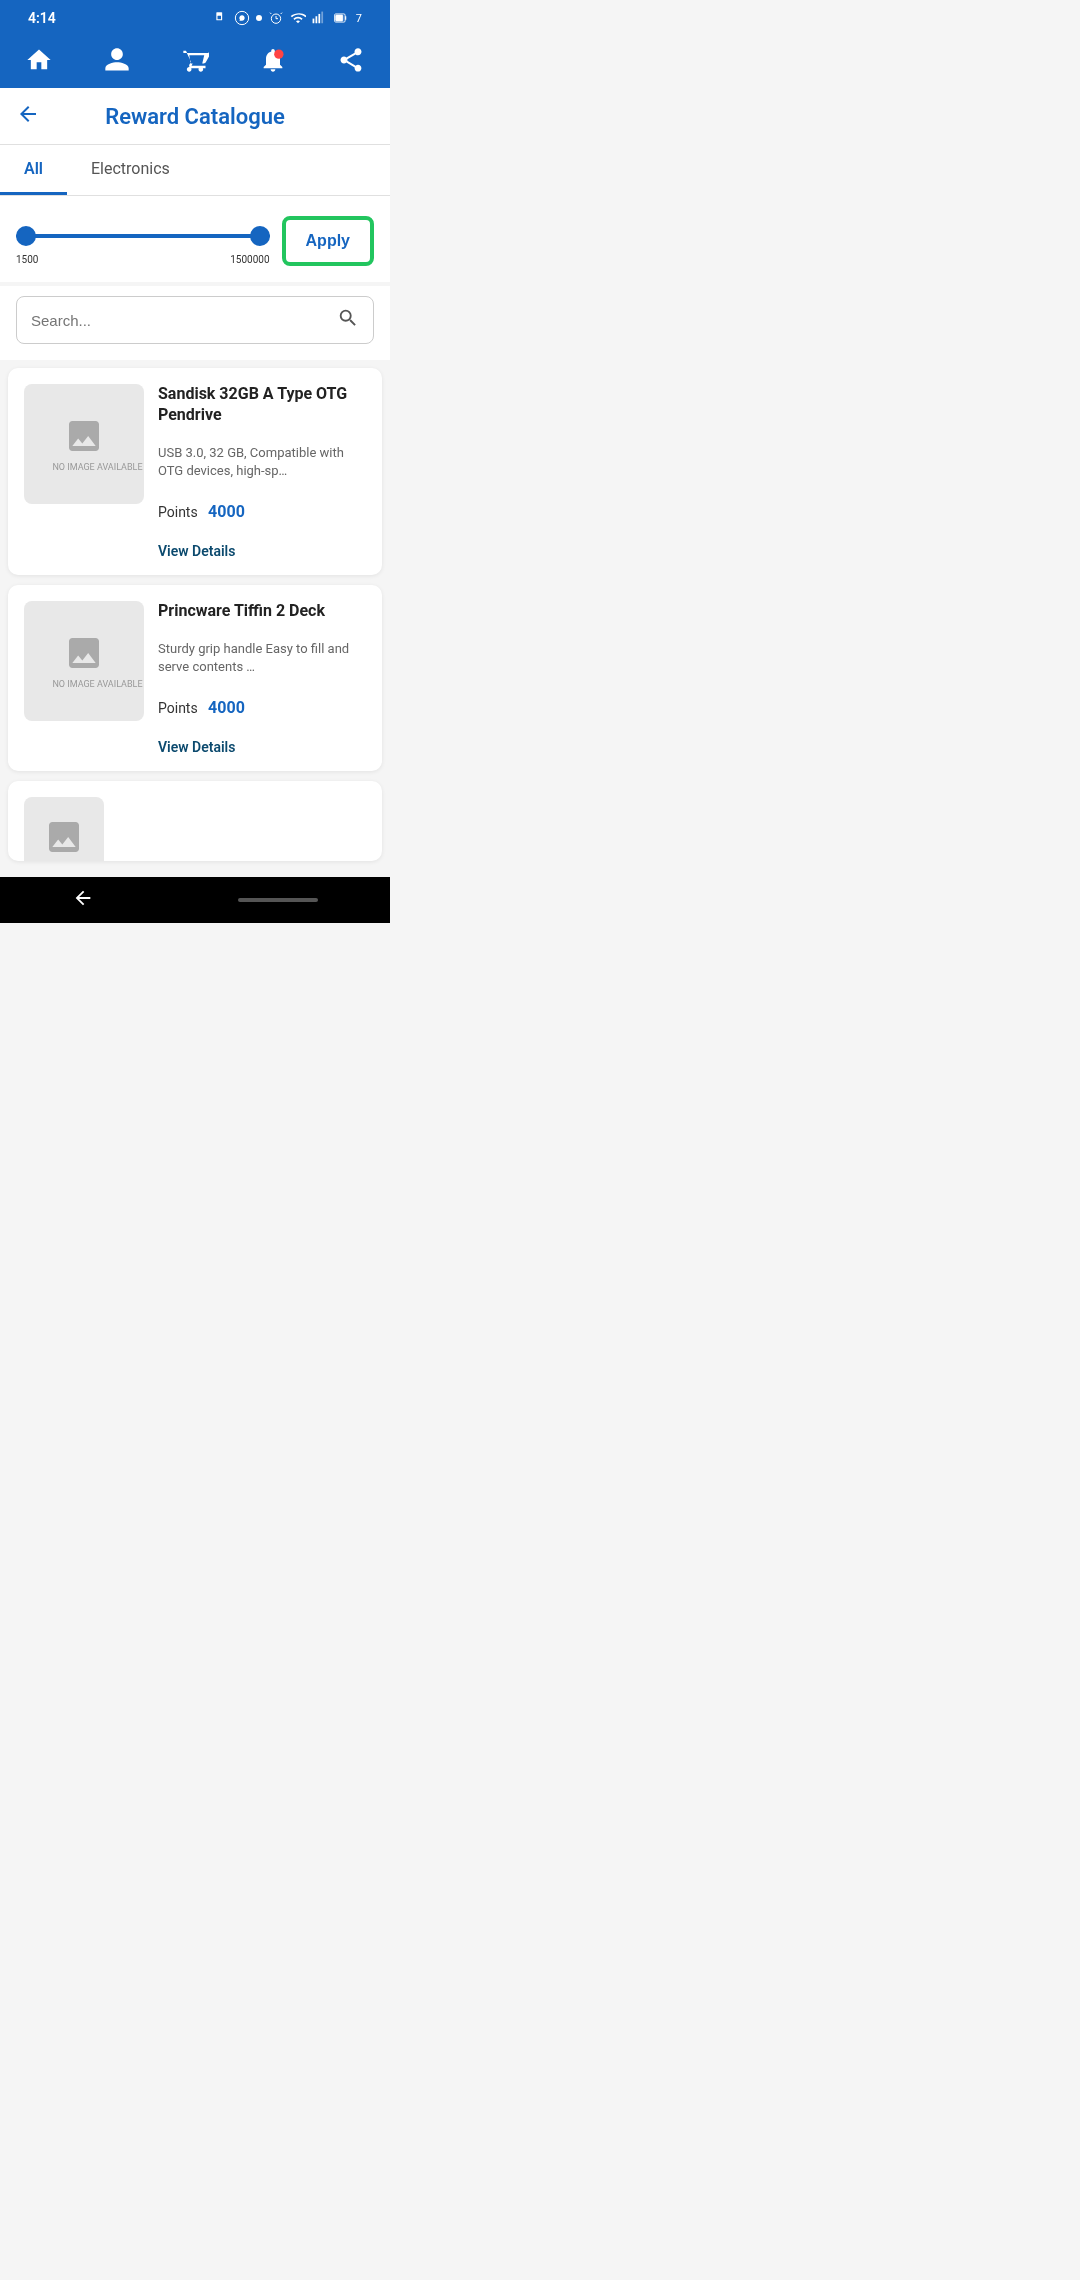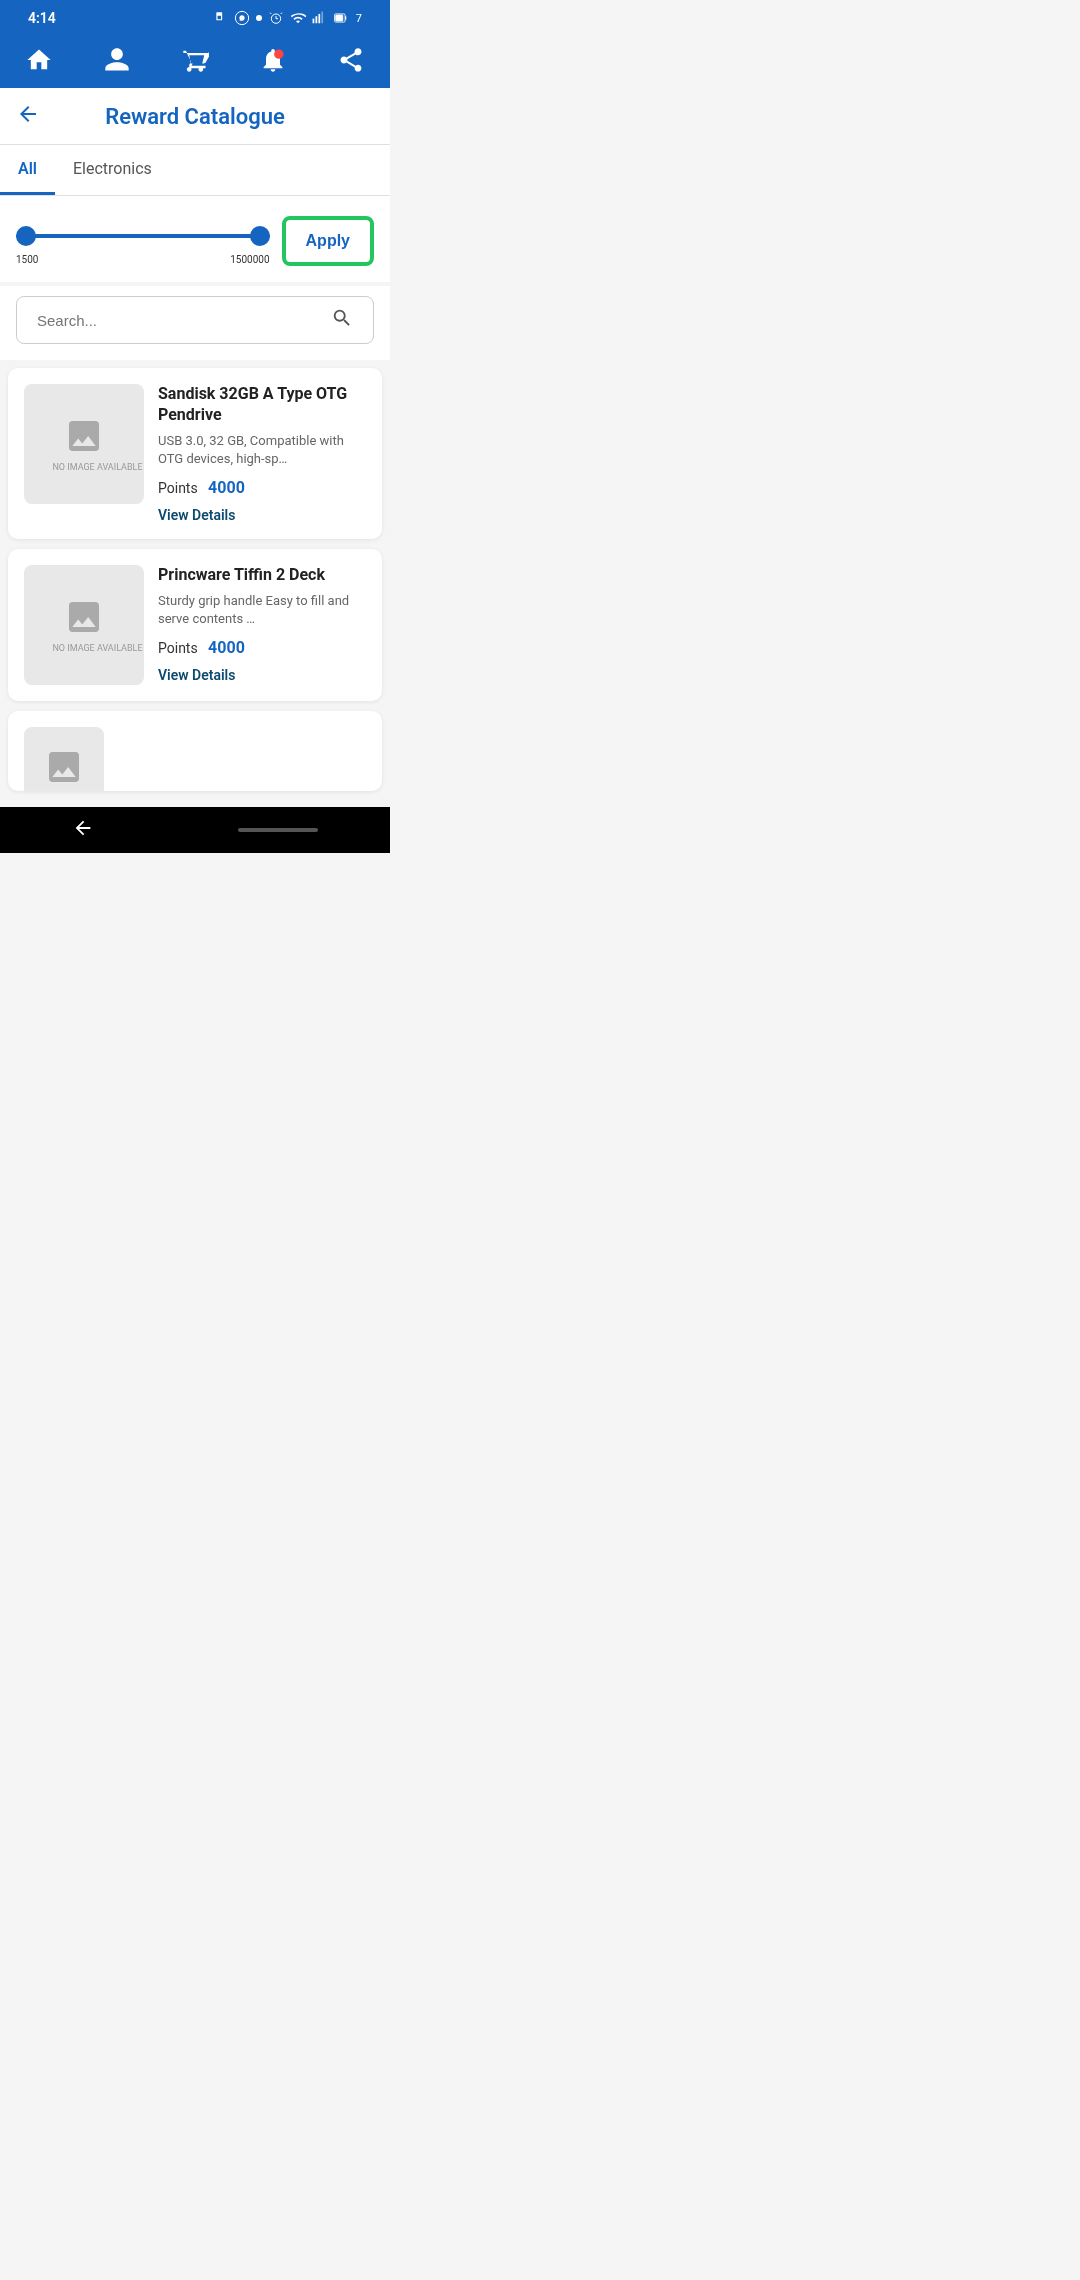"All" .tab { padding: 14px 18px -> 14px 24px }
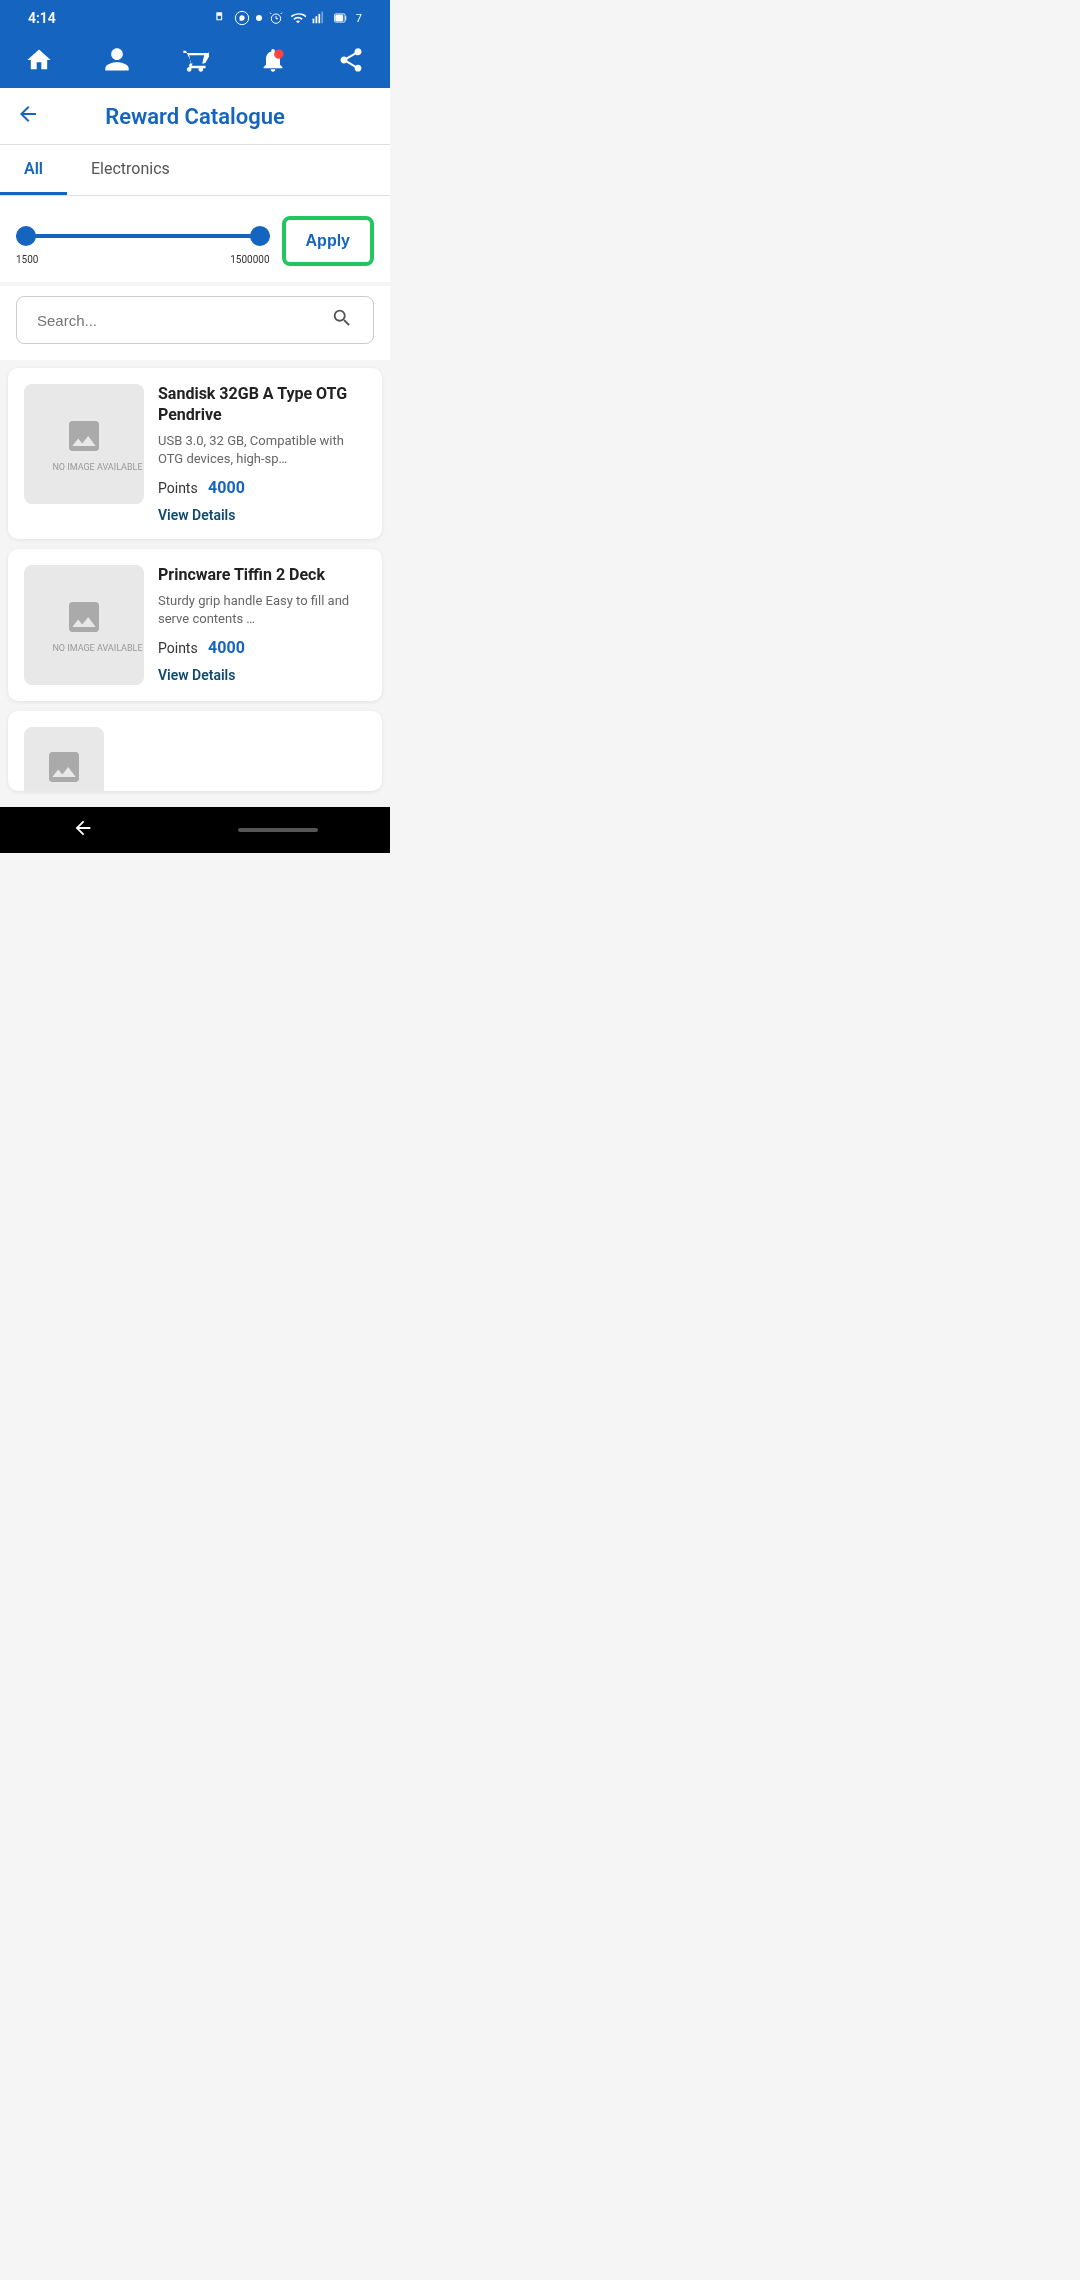"Search..." .search-input-wrapper { padding: 10px 20px -> 10px 14px }
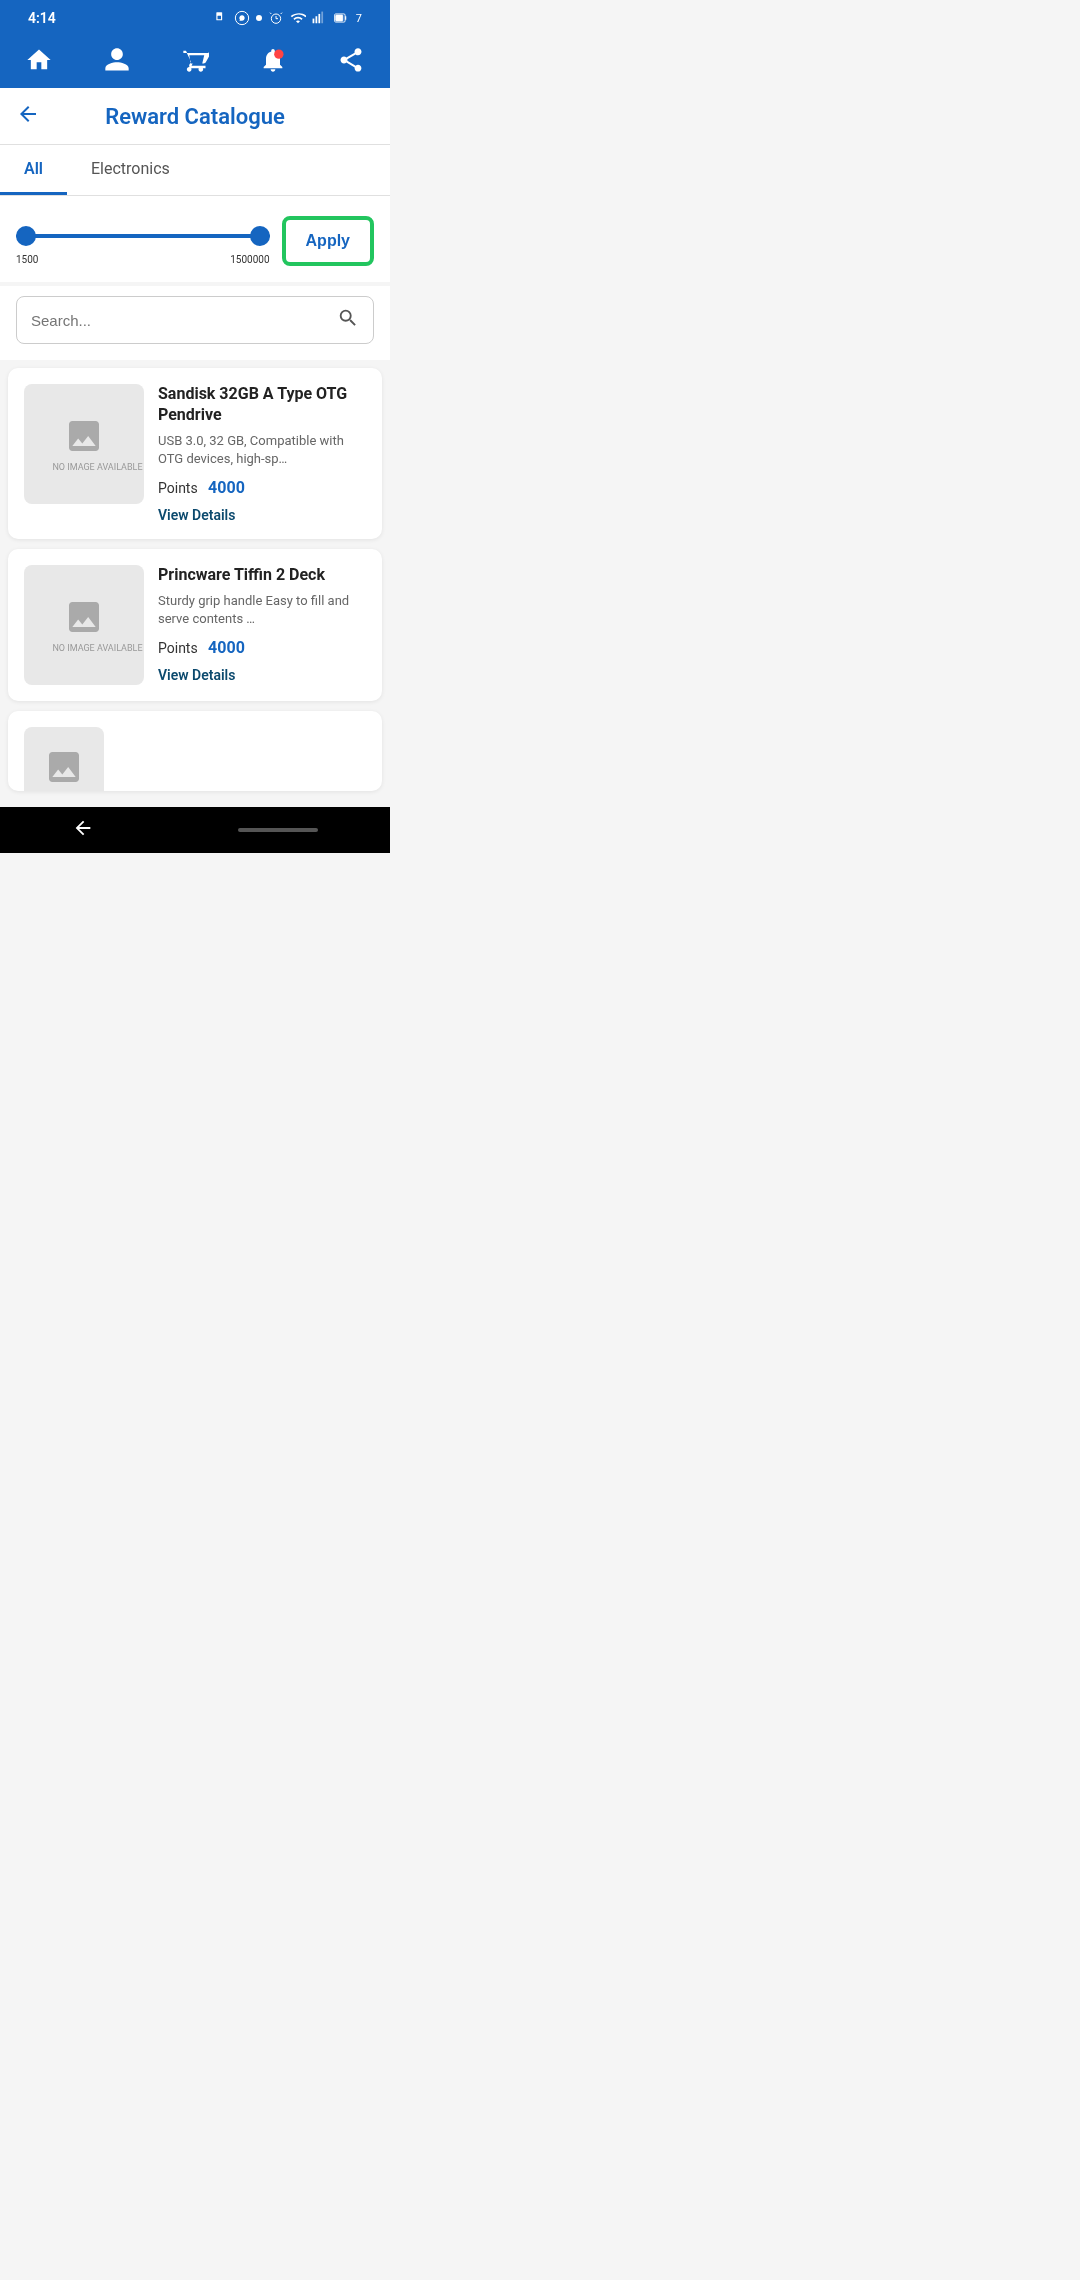"Sandisk 32GB A Type OTG" .product-info { gap: 6px -> 18px }
